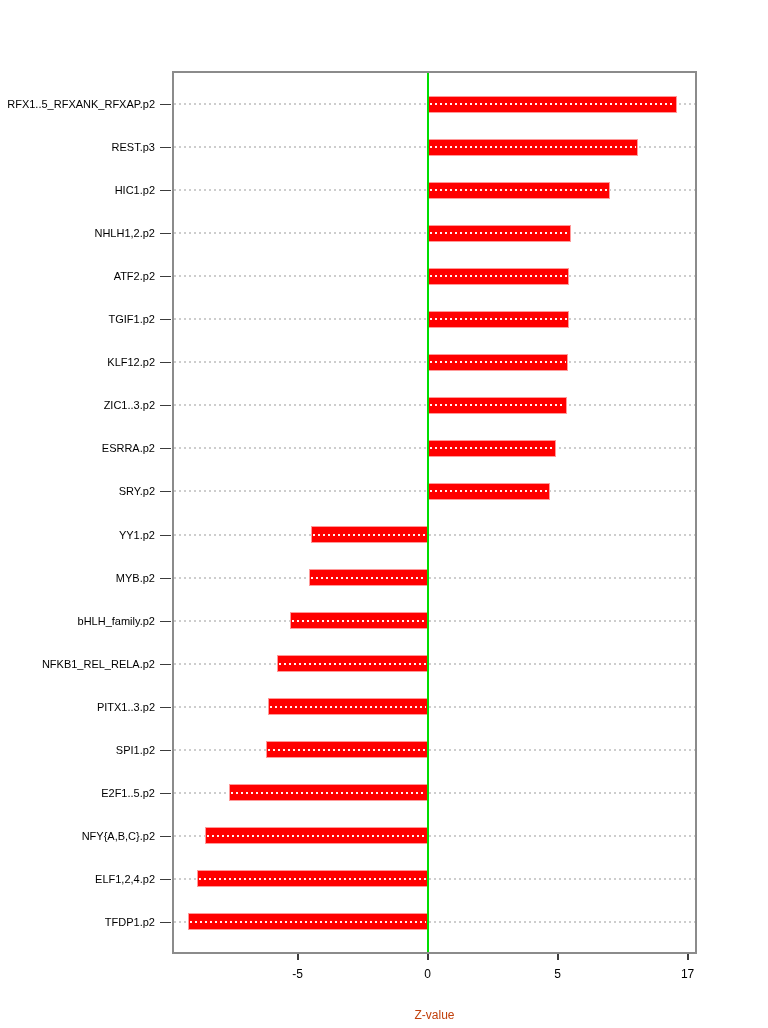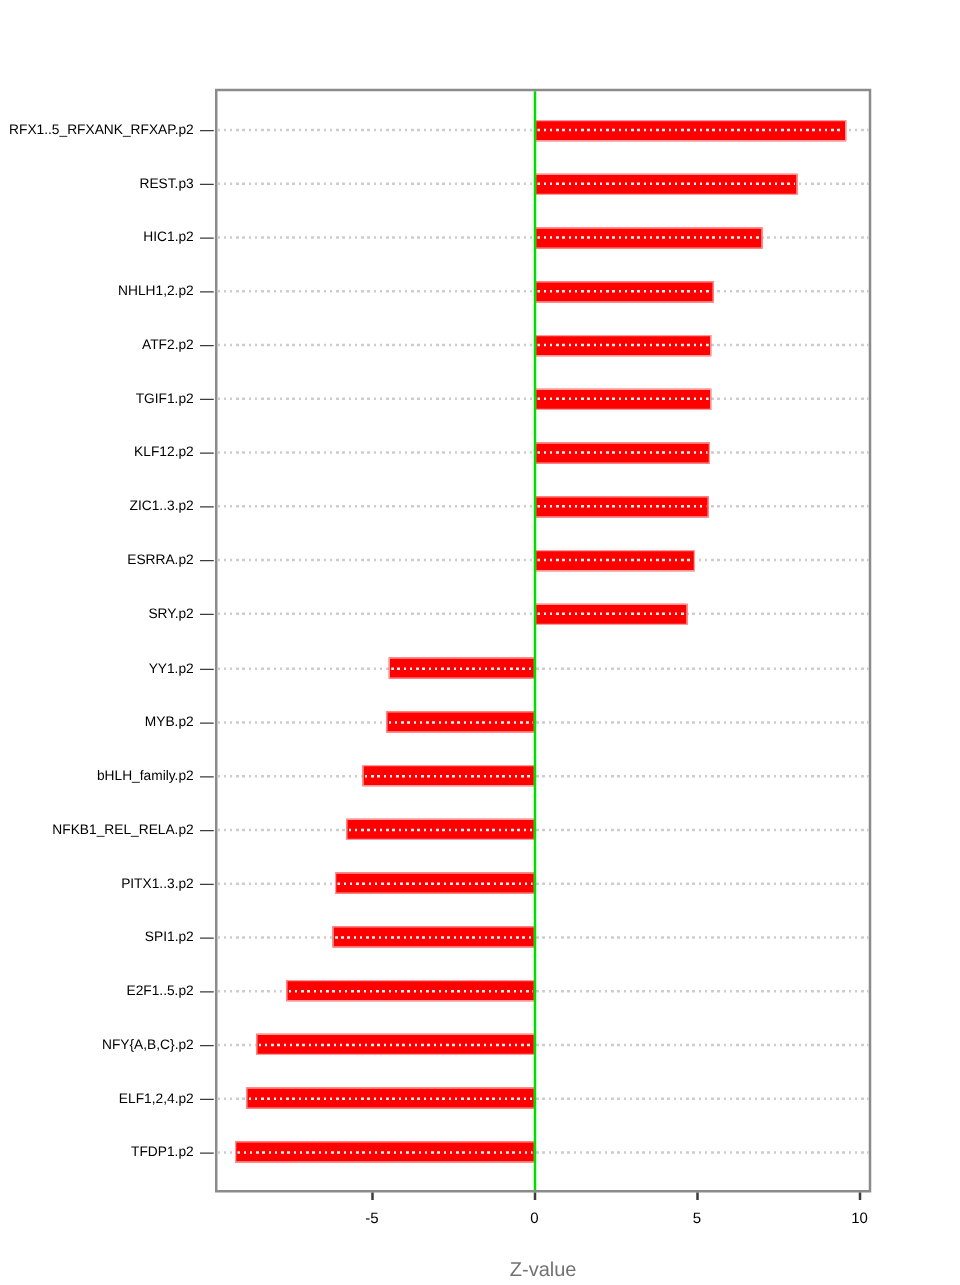"10" div.x-tick-label { text: 10 -> 17 }
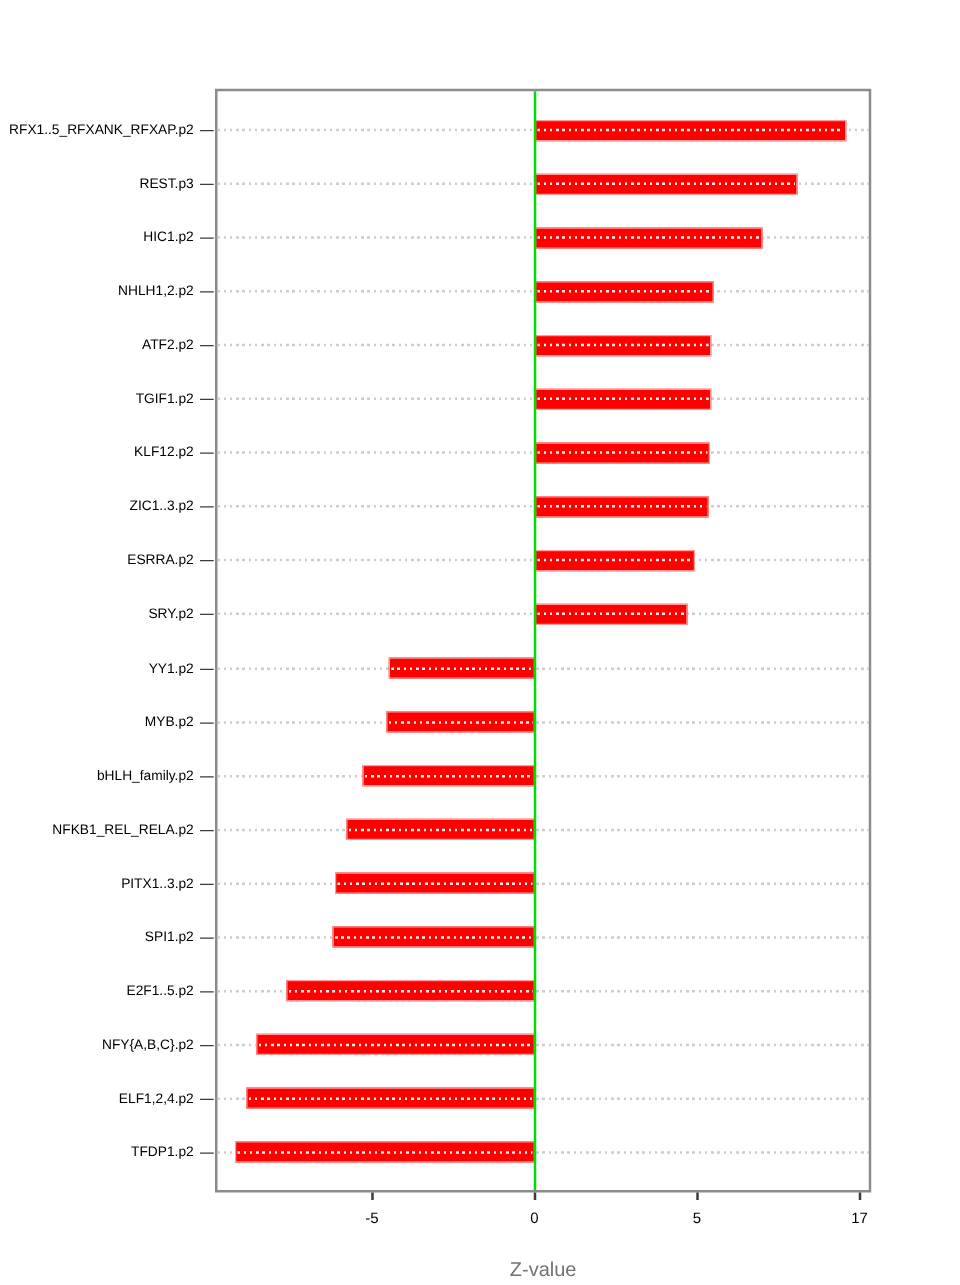"Z-value" #x-axis-title { color: #737373 -> #c2410c; font-size: 16px -> 12px }
